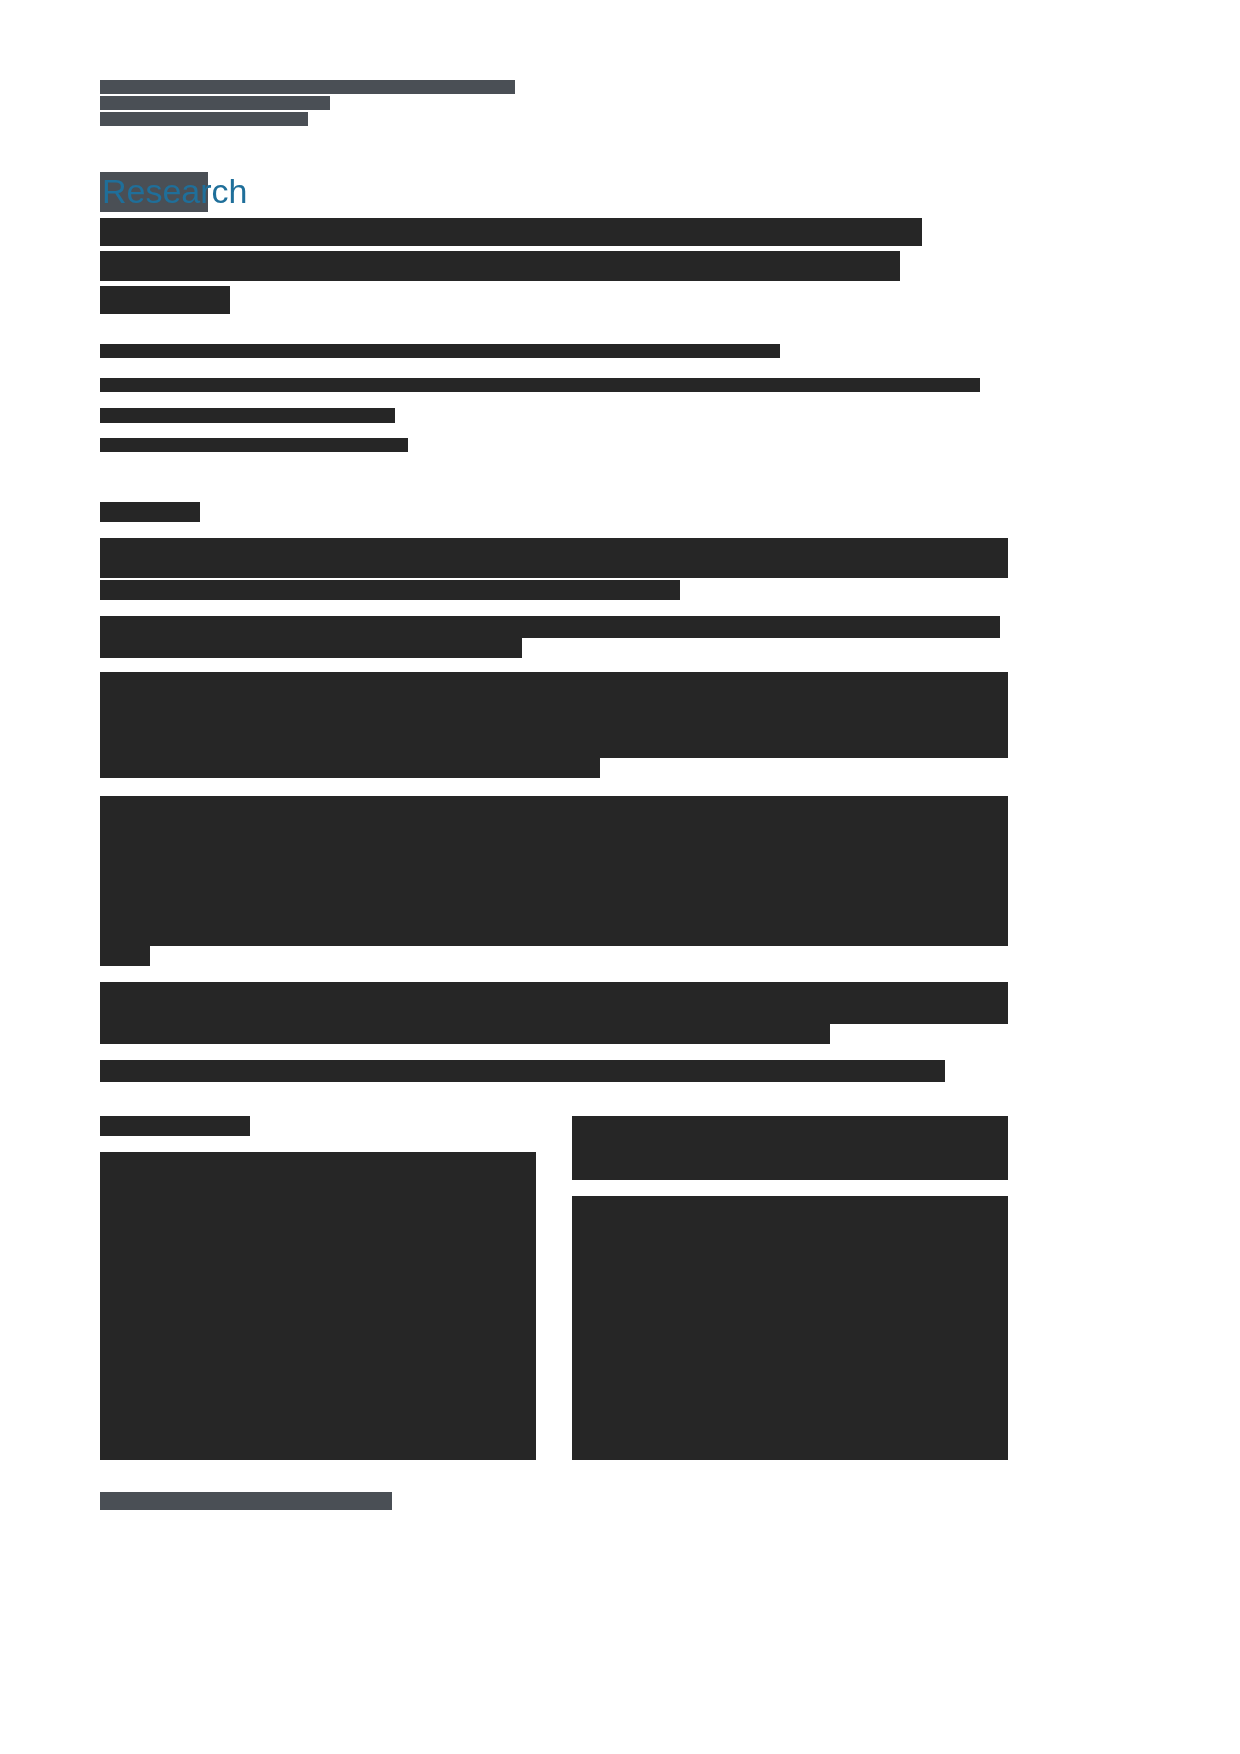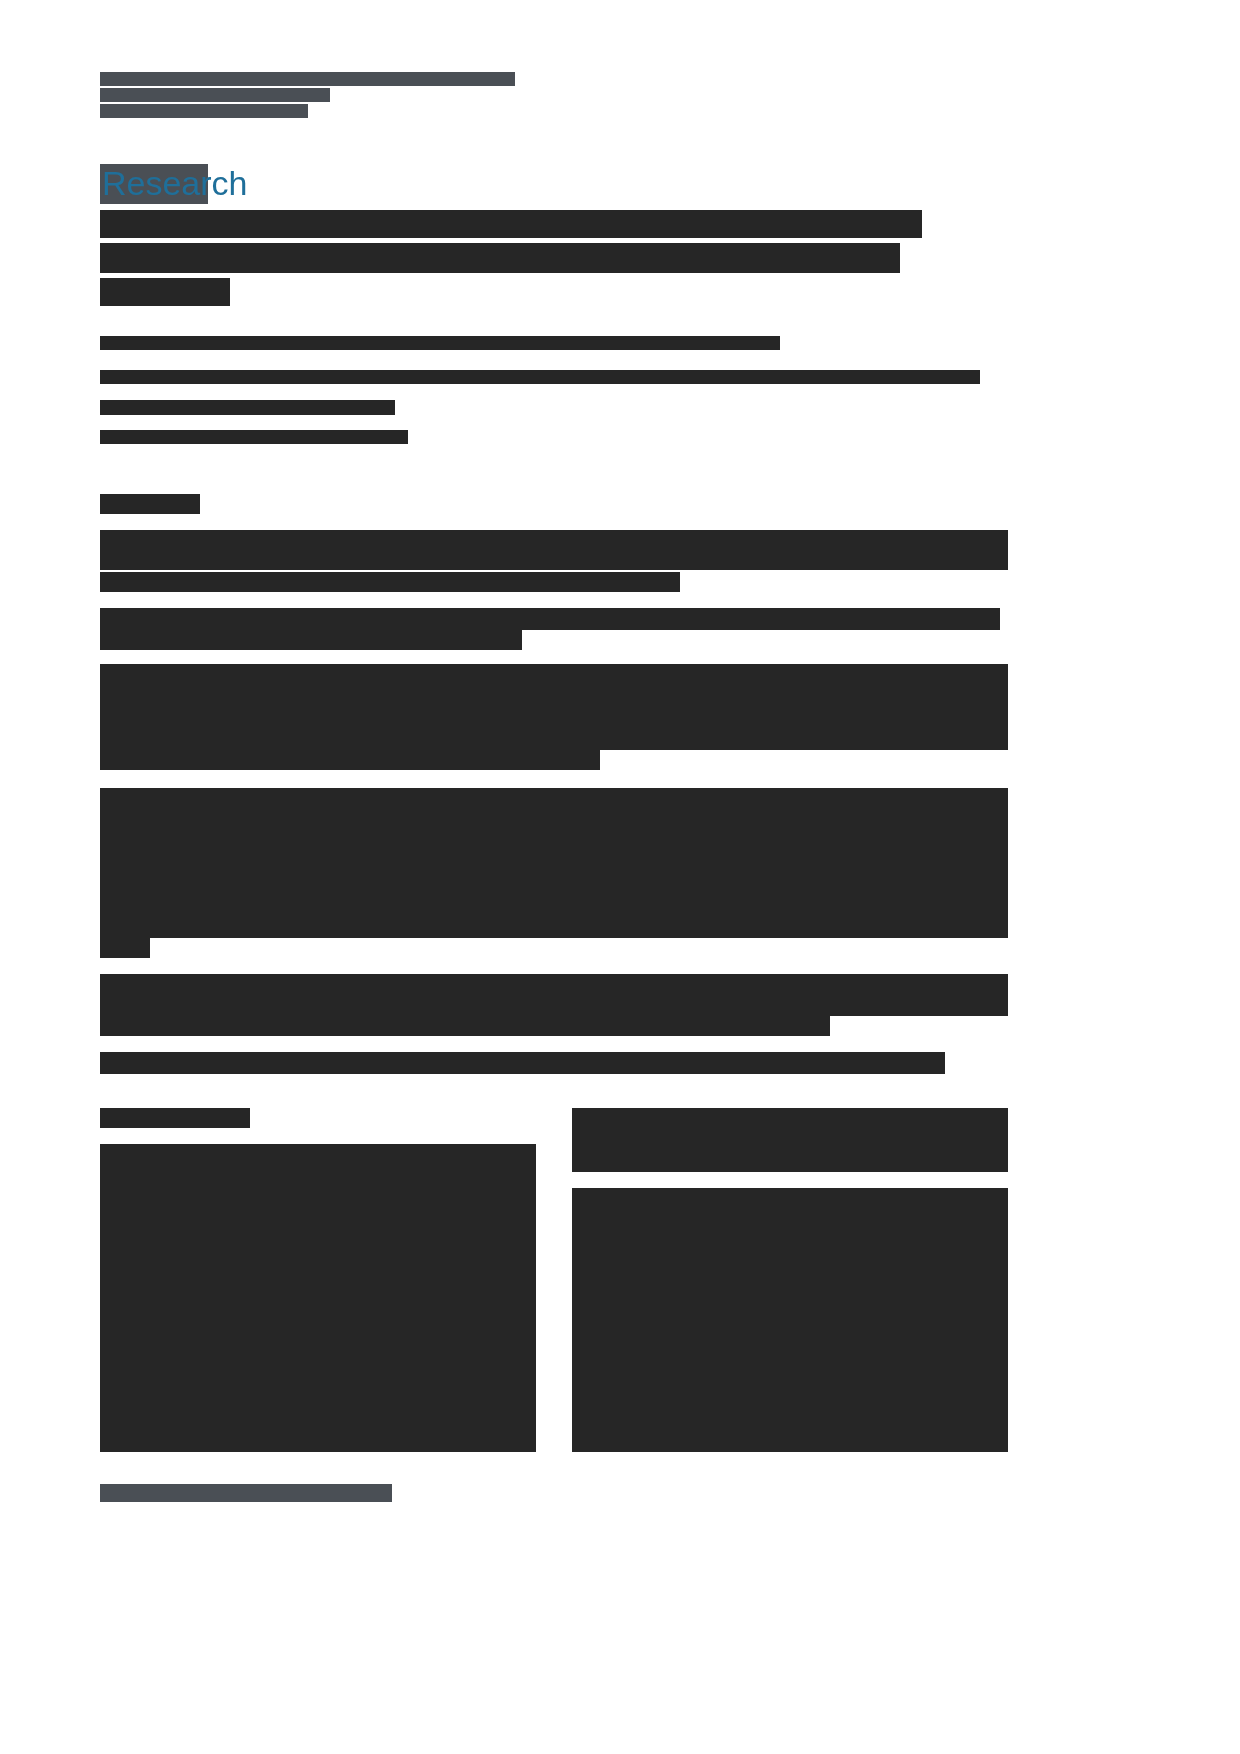"Research" .page { top: 0 -> 8px }
